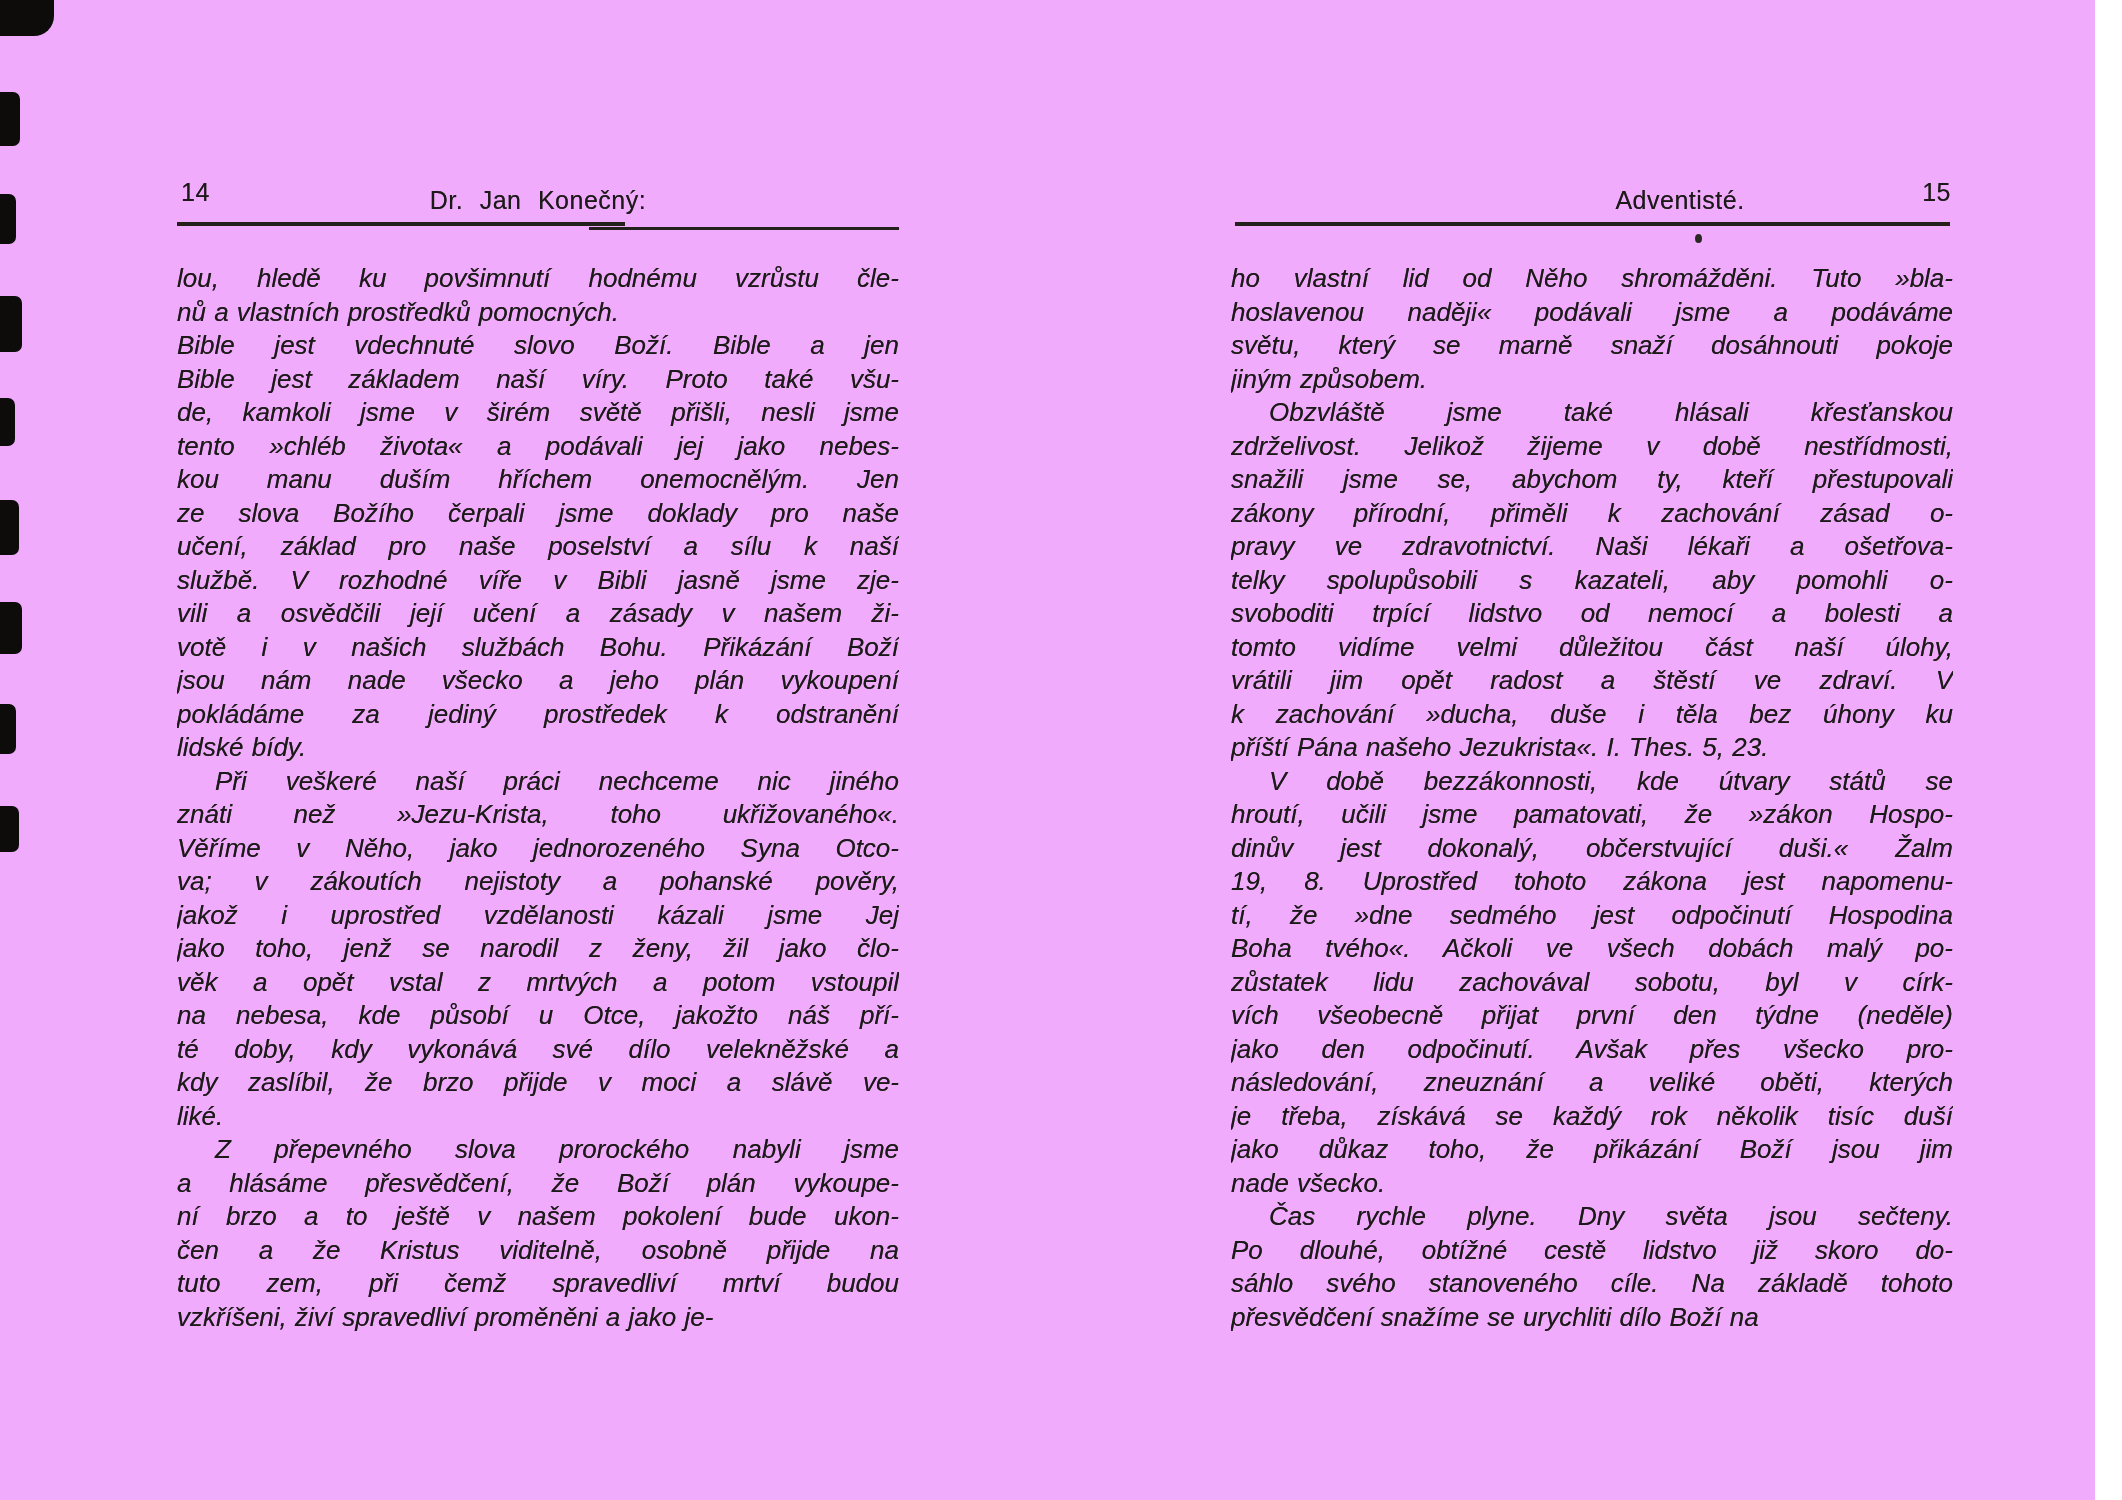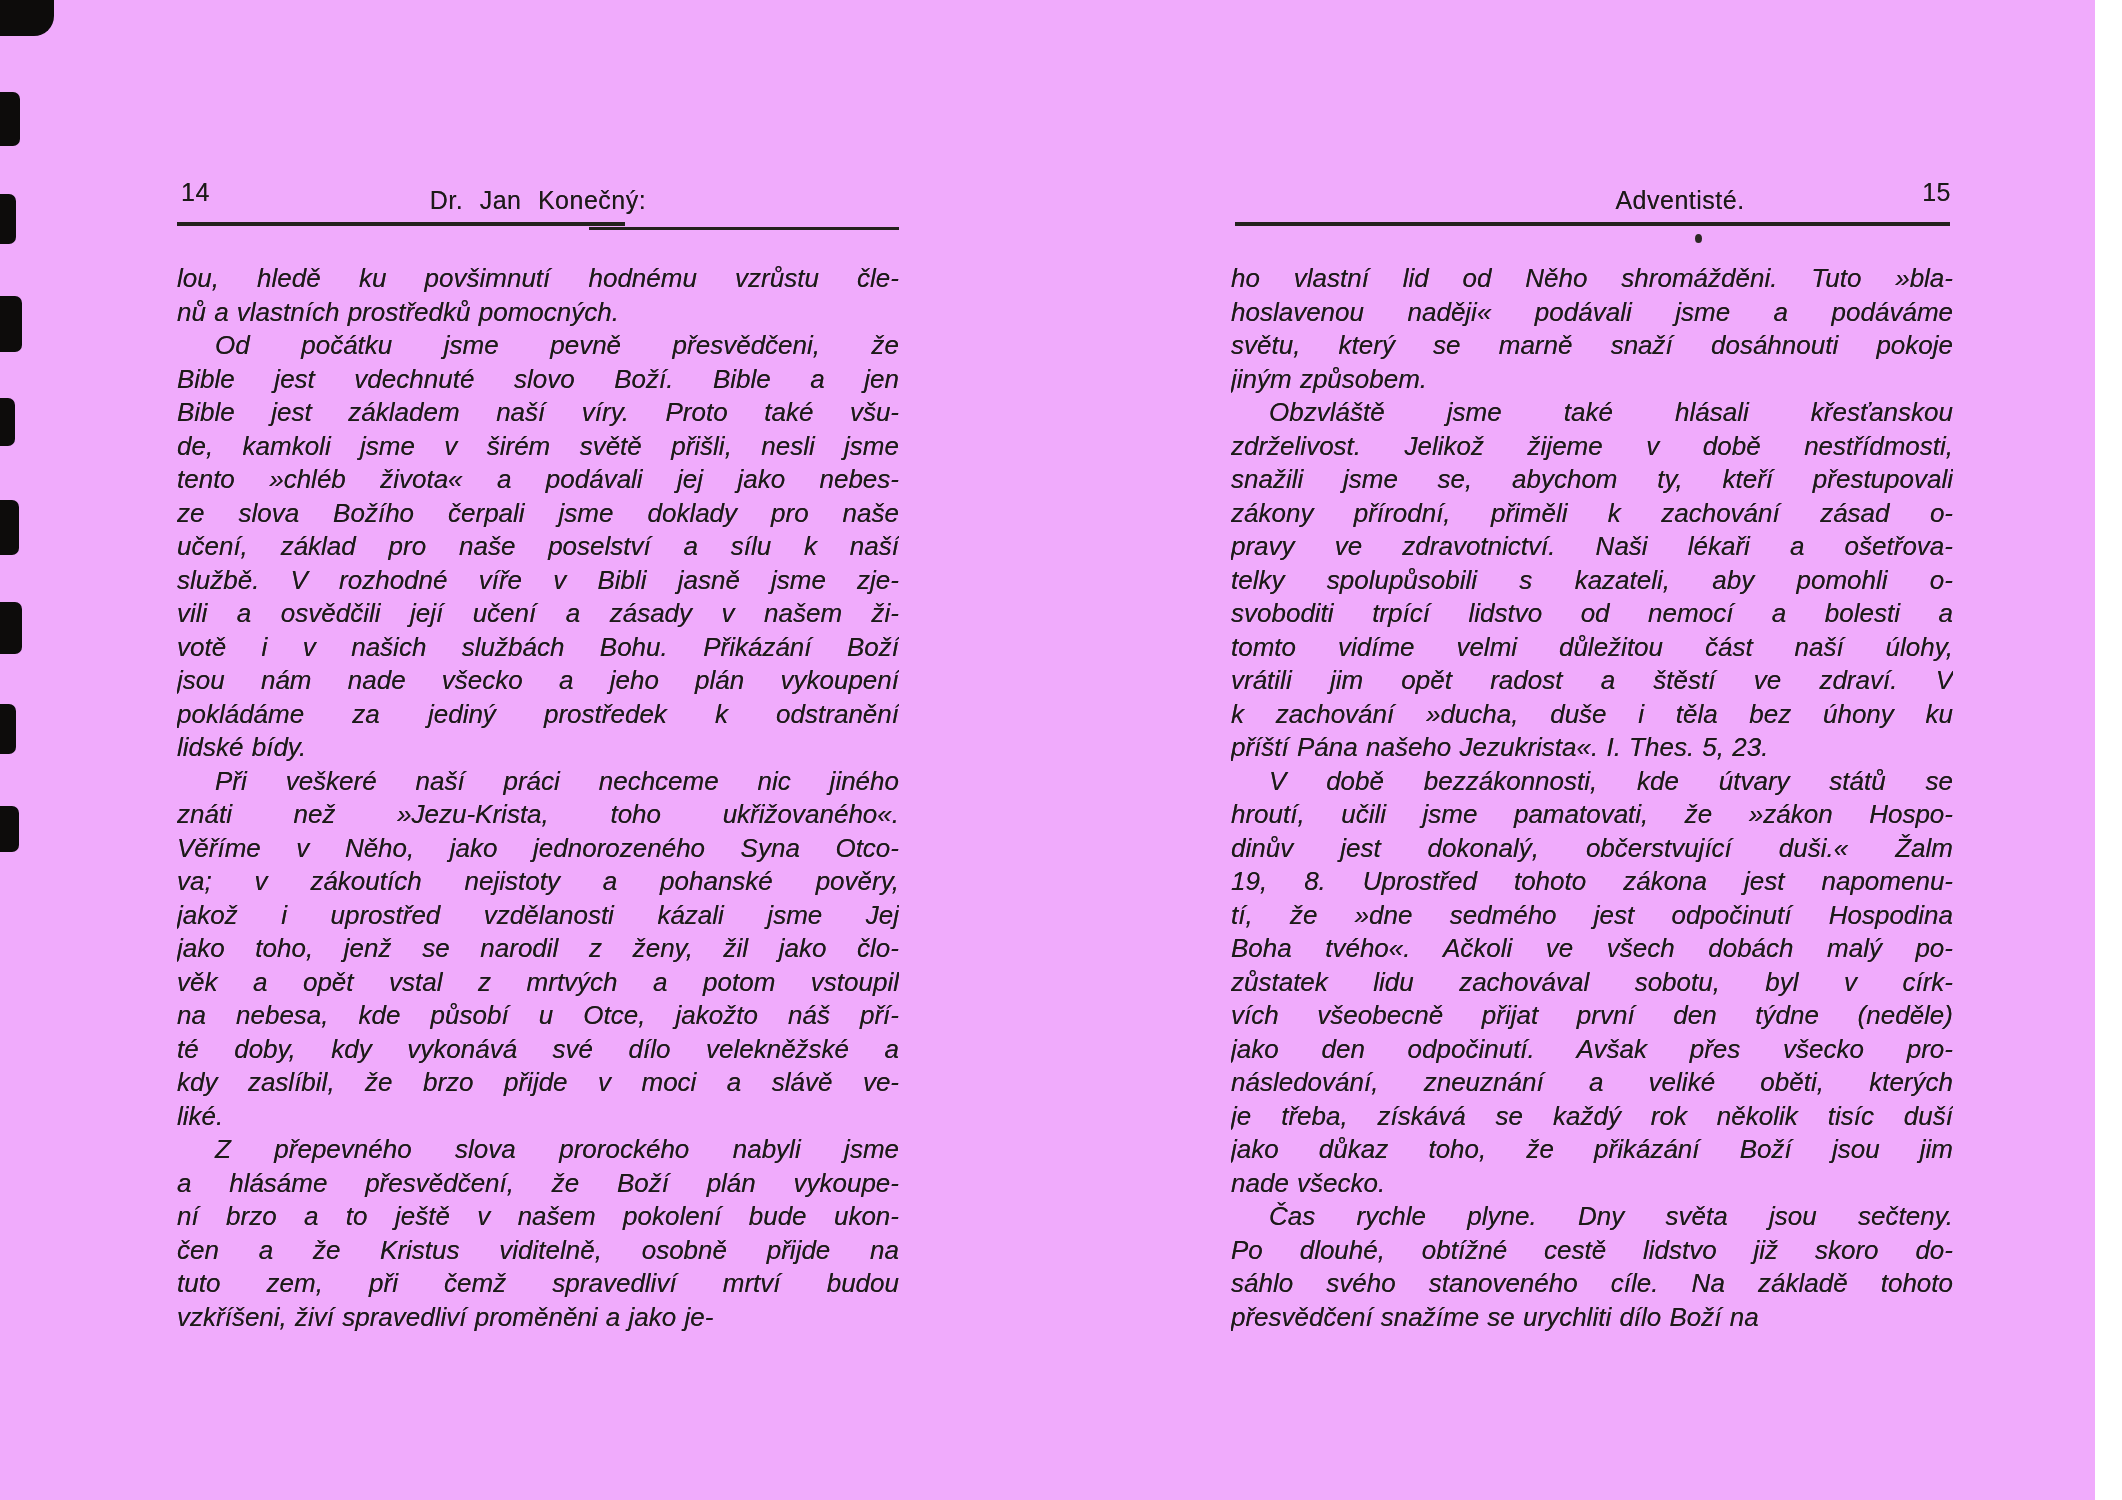"Od počátku jsme pevně přesvědčeni," div.line { html: <div>Od počátku jsme pevně přesvědčeni, že</div> -> none }
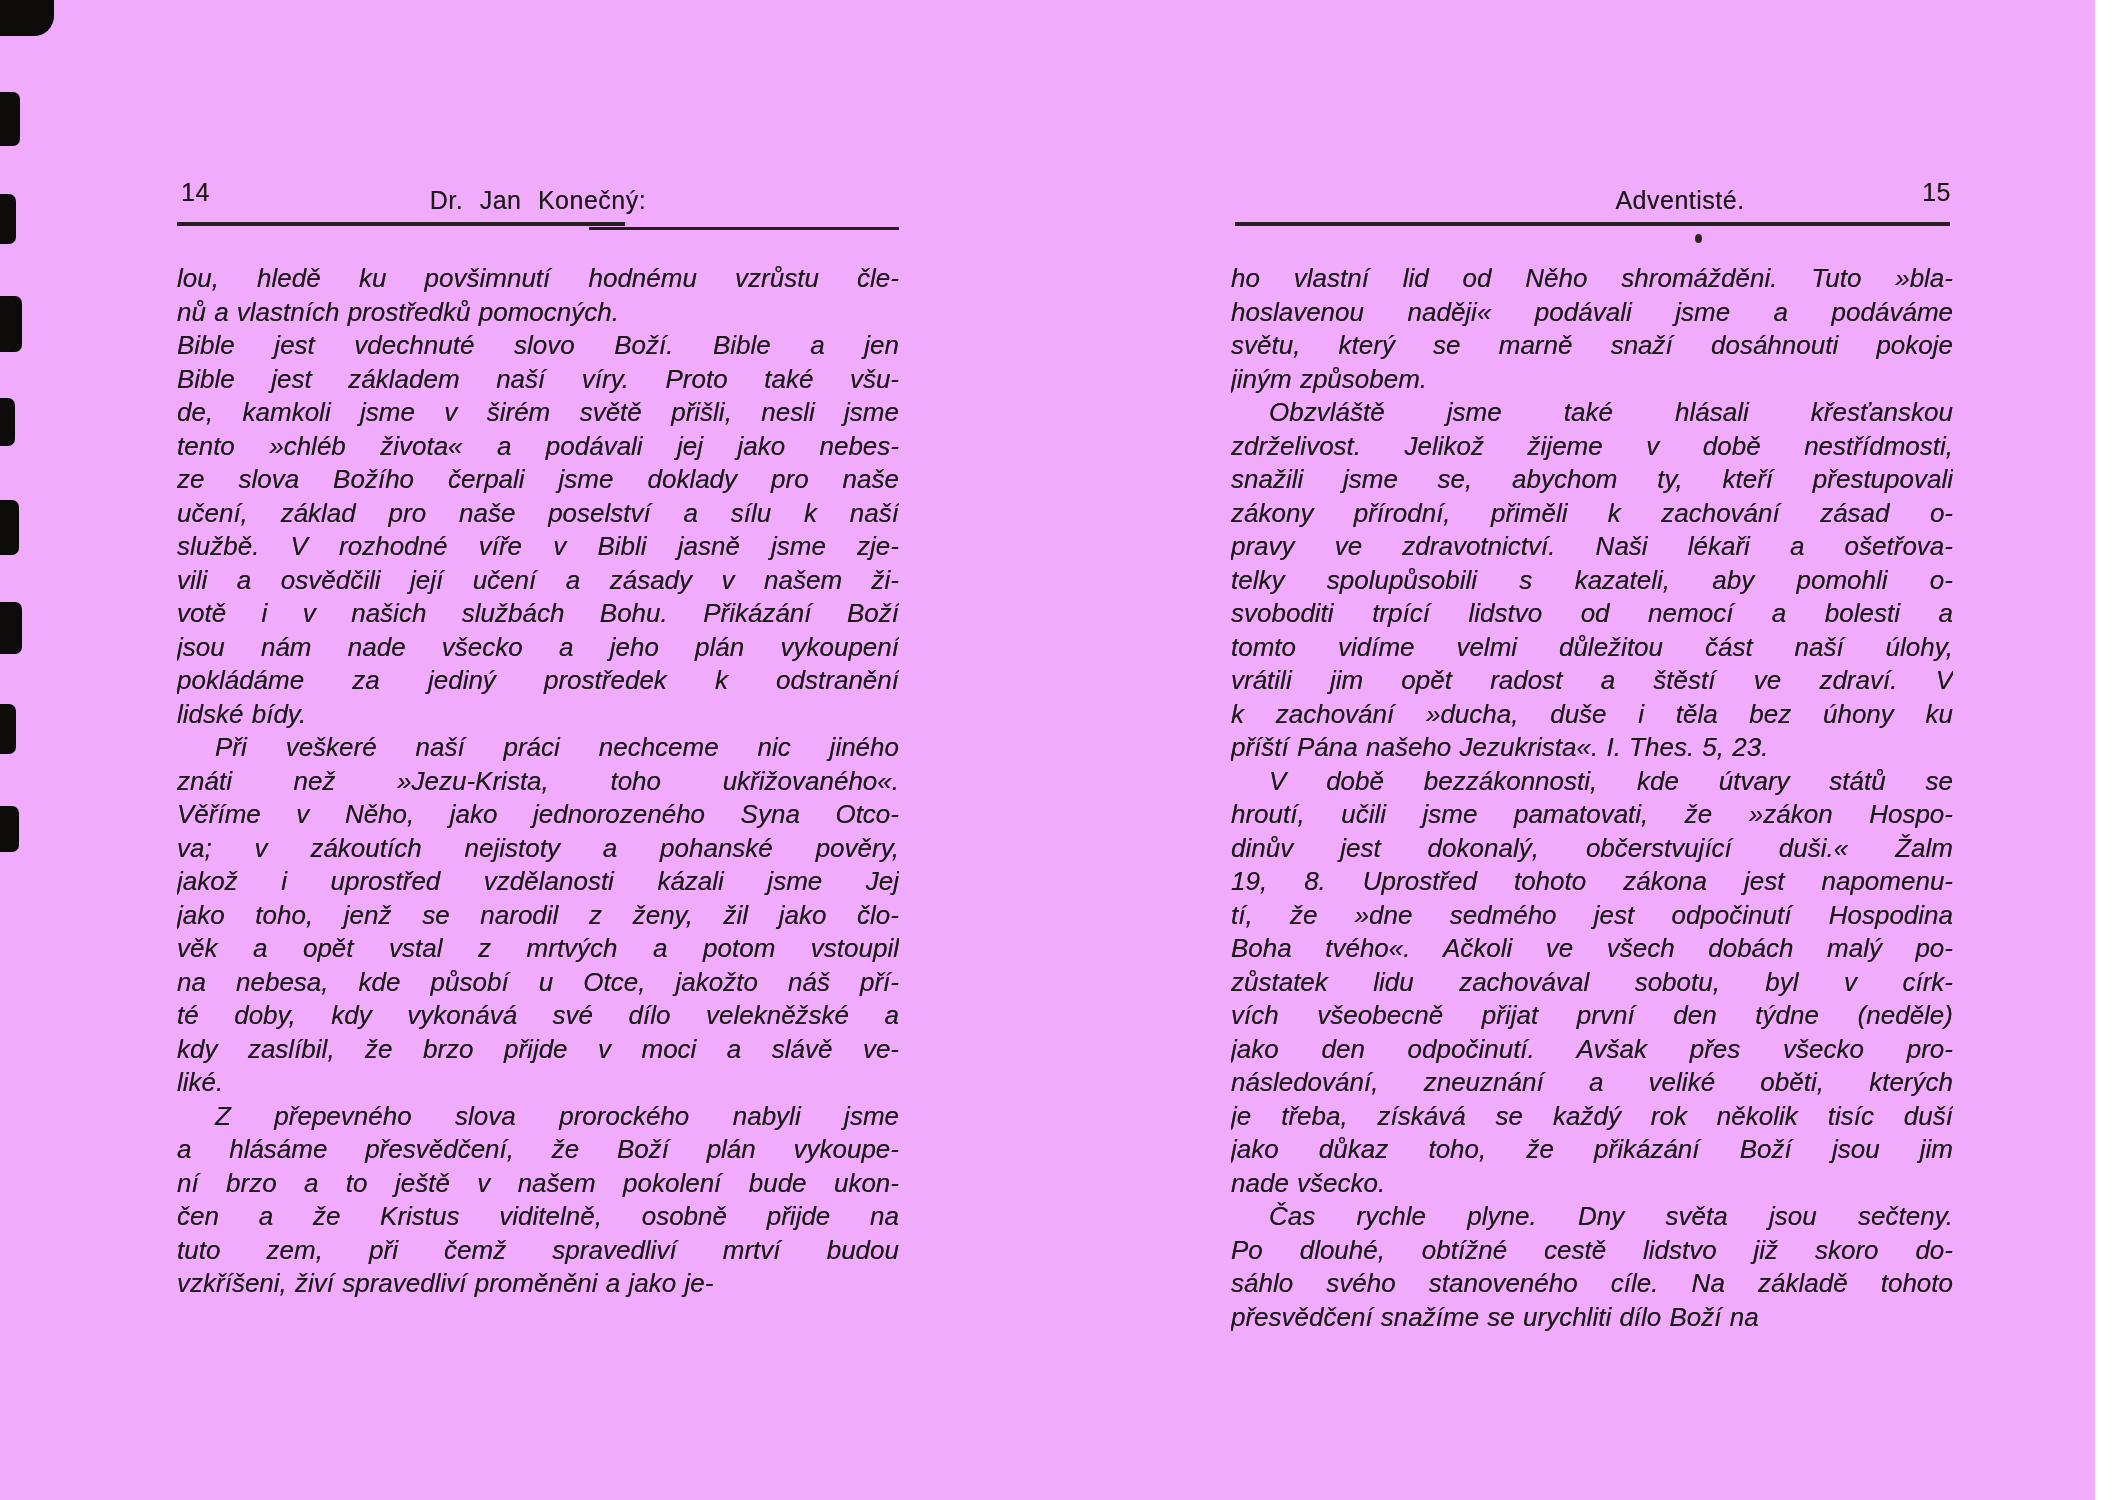"kou manu duším hříchem onemocnělým." div.line { html: none -> <div>kou manu duším hříchem onemocnělým. Jen</div> }
